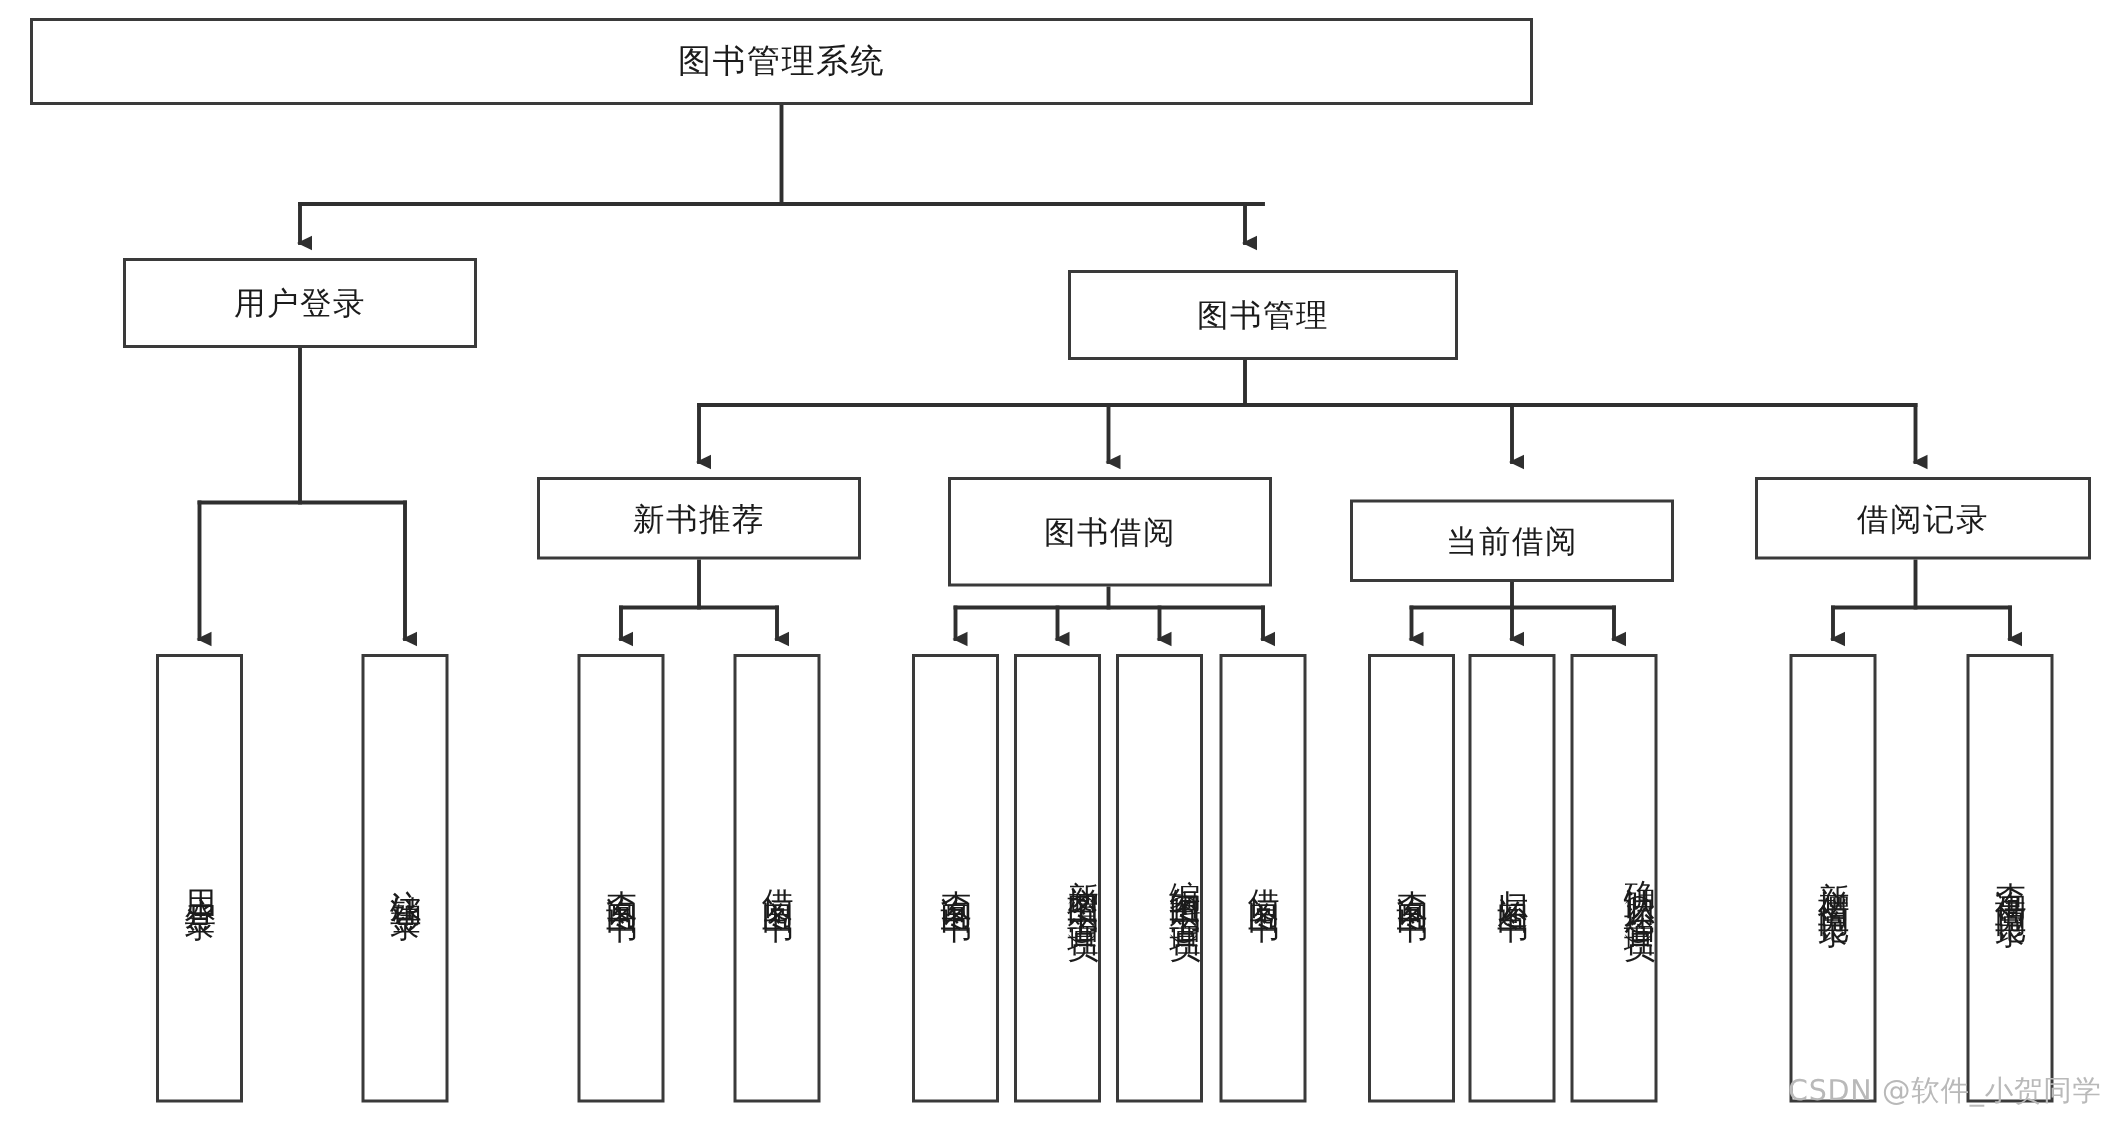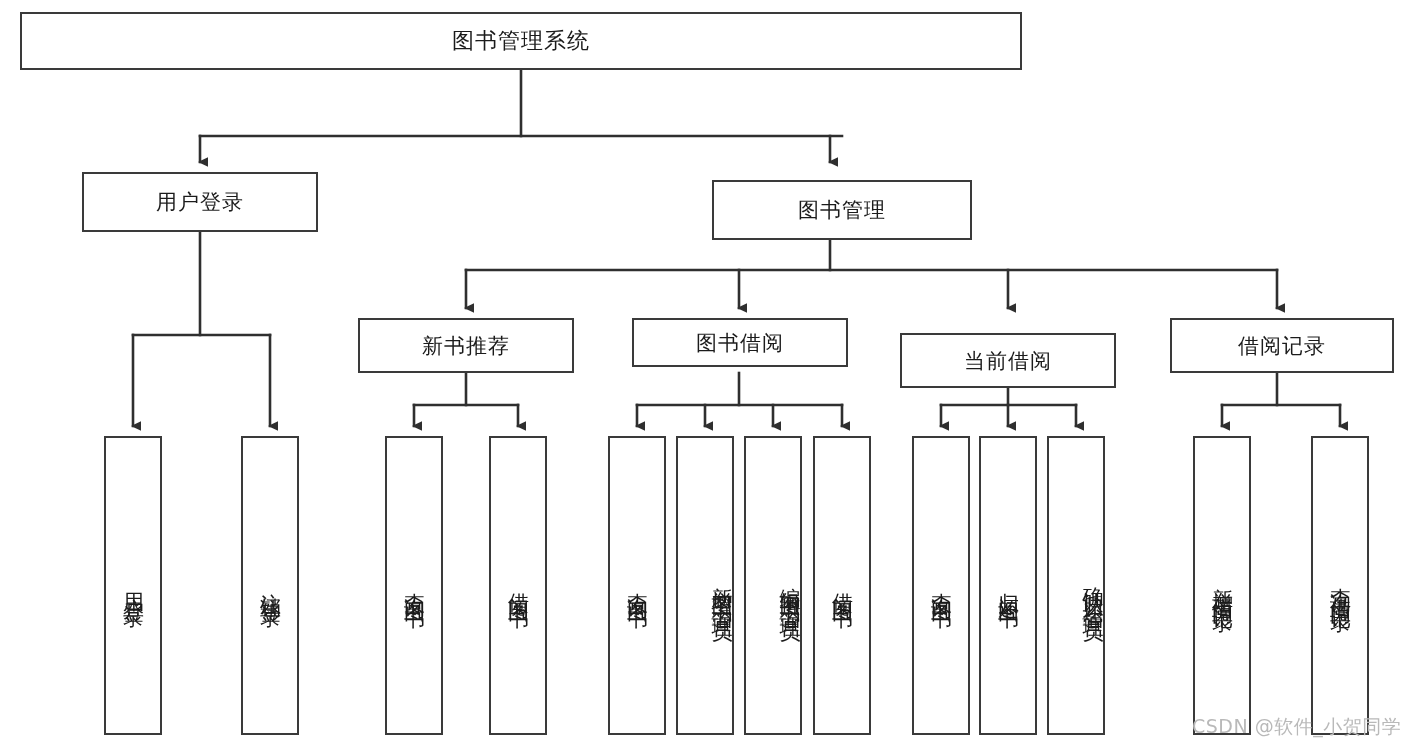"图书借阅" div.node { height: 49px -> 73px }
